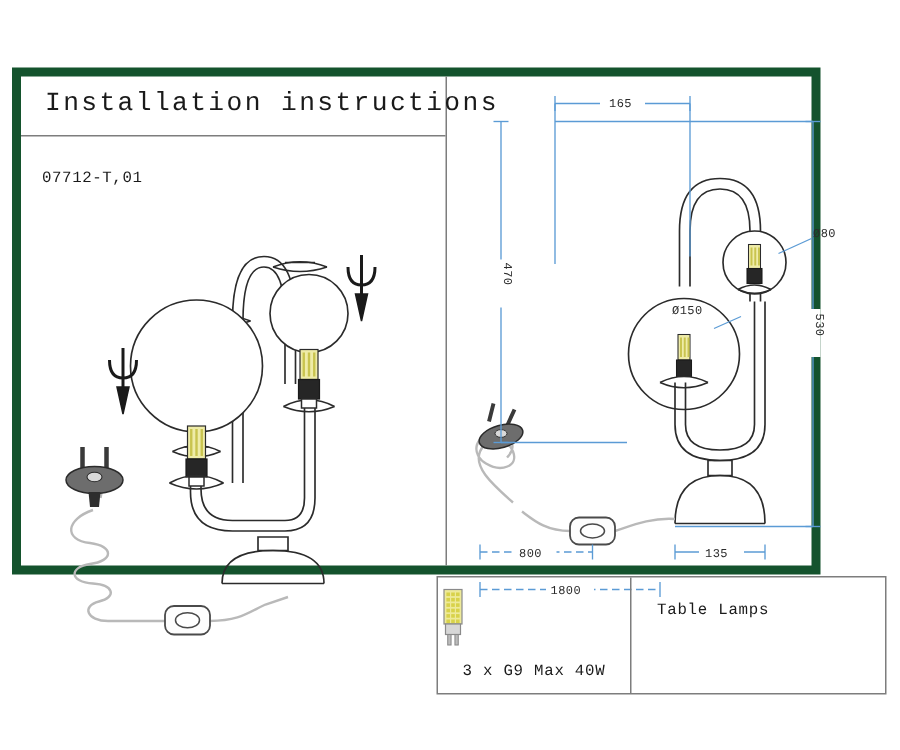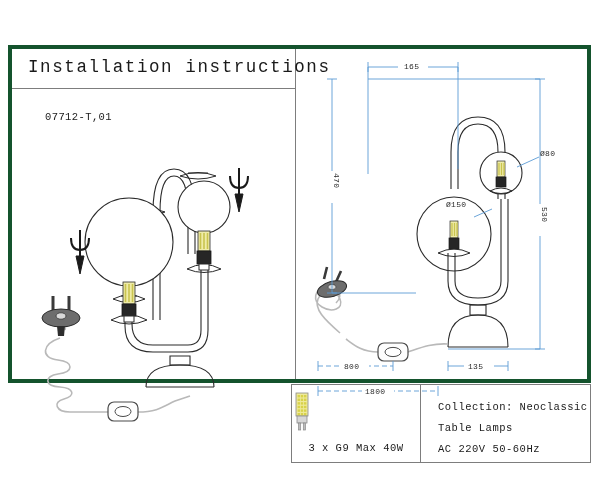"Installation instructions" .sheet { border: 4px solid #14532d -> 6px solid #14532d; width: 583px -> 539px }
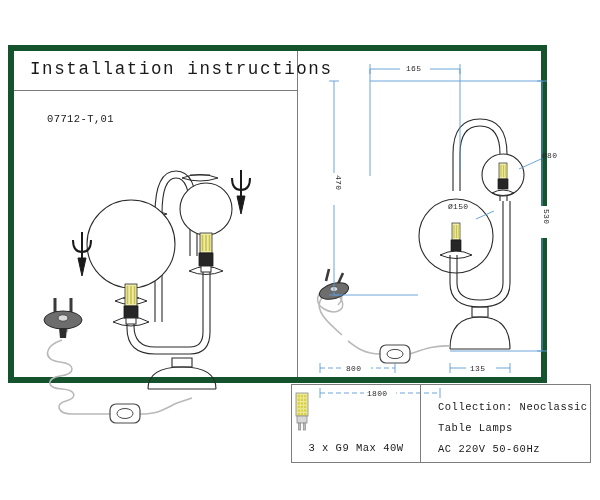"07712-T,01" .model { margin-left: 19px -> none }
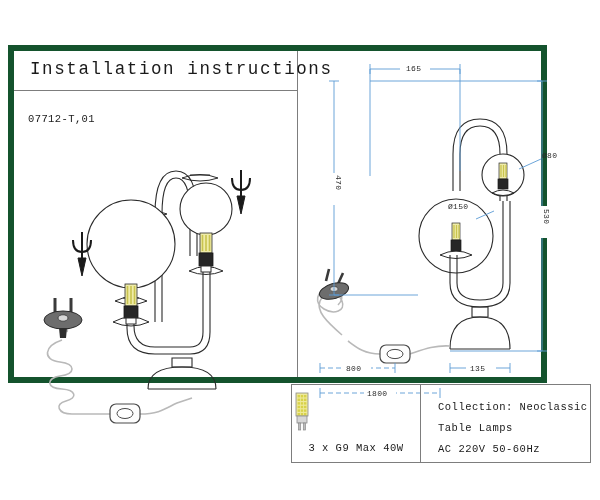"Collection: Neoclassic" div { html: <div>Collection: Neoclassic</div> -> none }
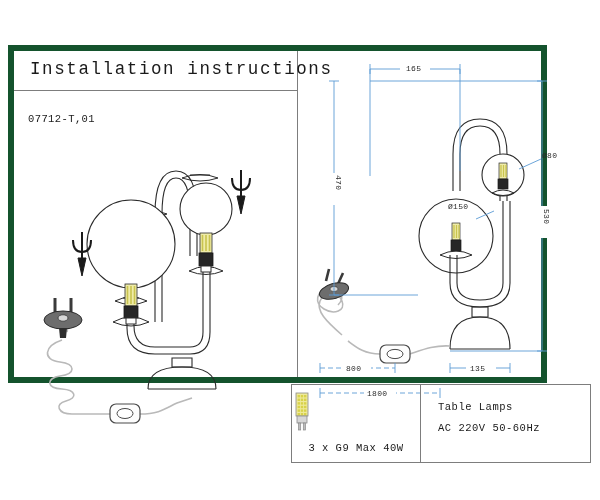"AC 220V 50-60Hz" div { html: <div>AC 220V 50-60Hz</div> -> none }
